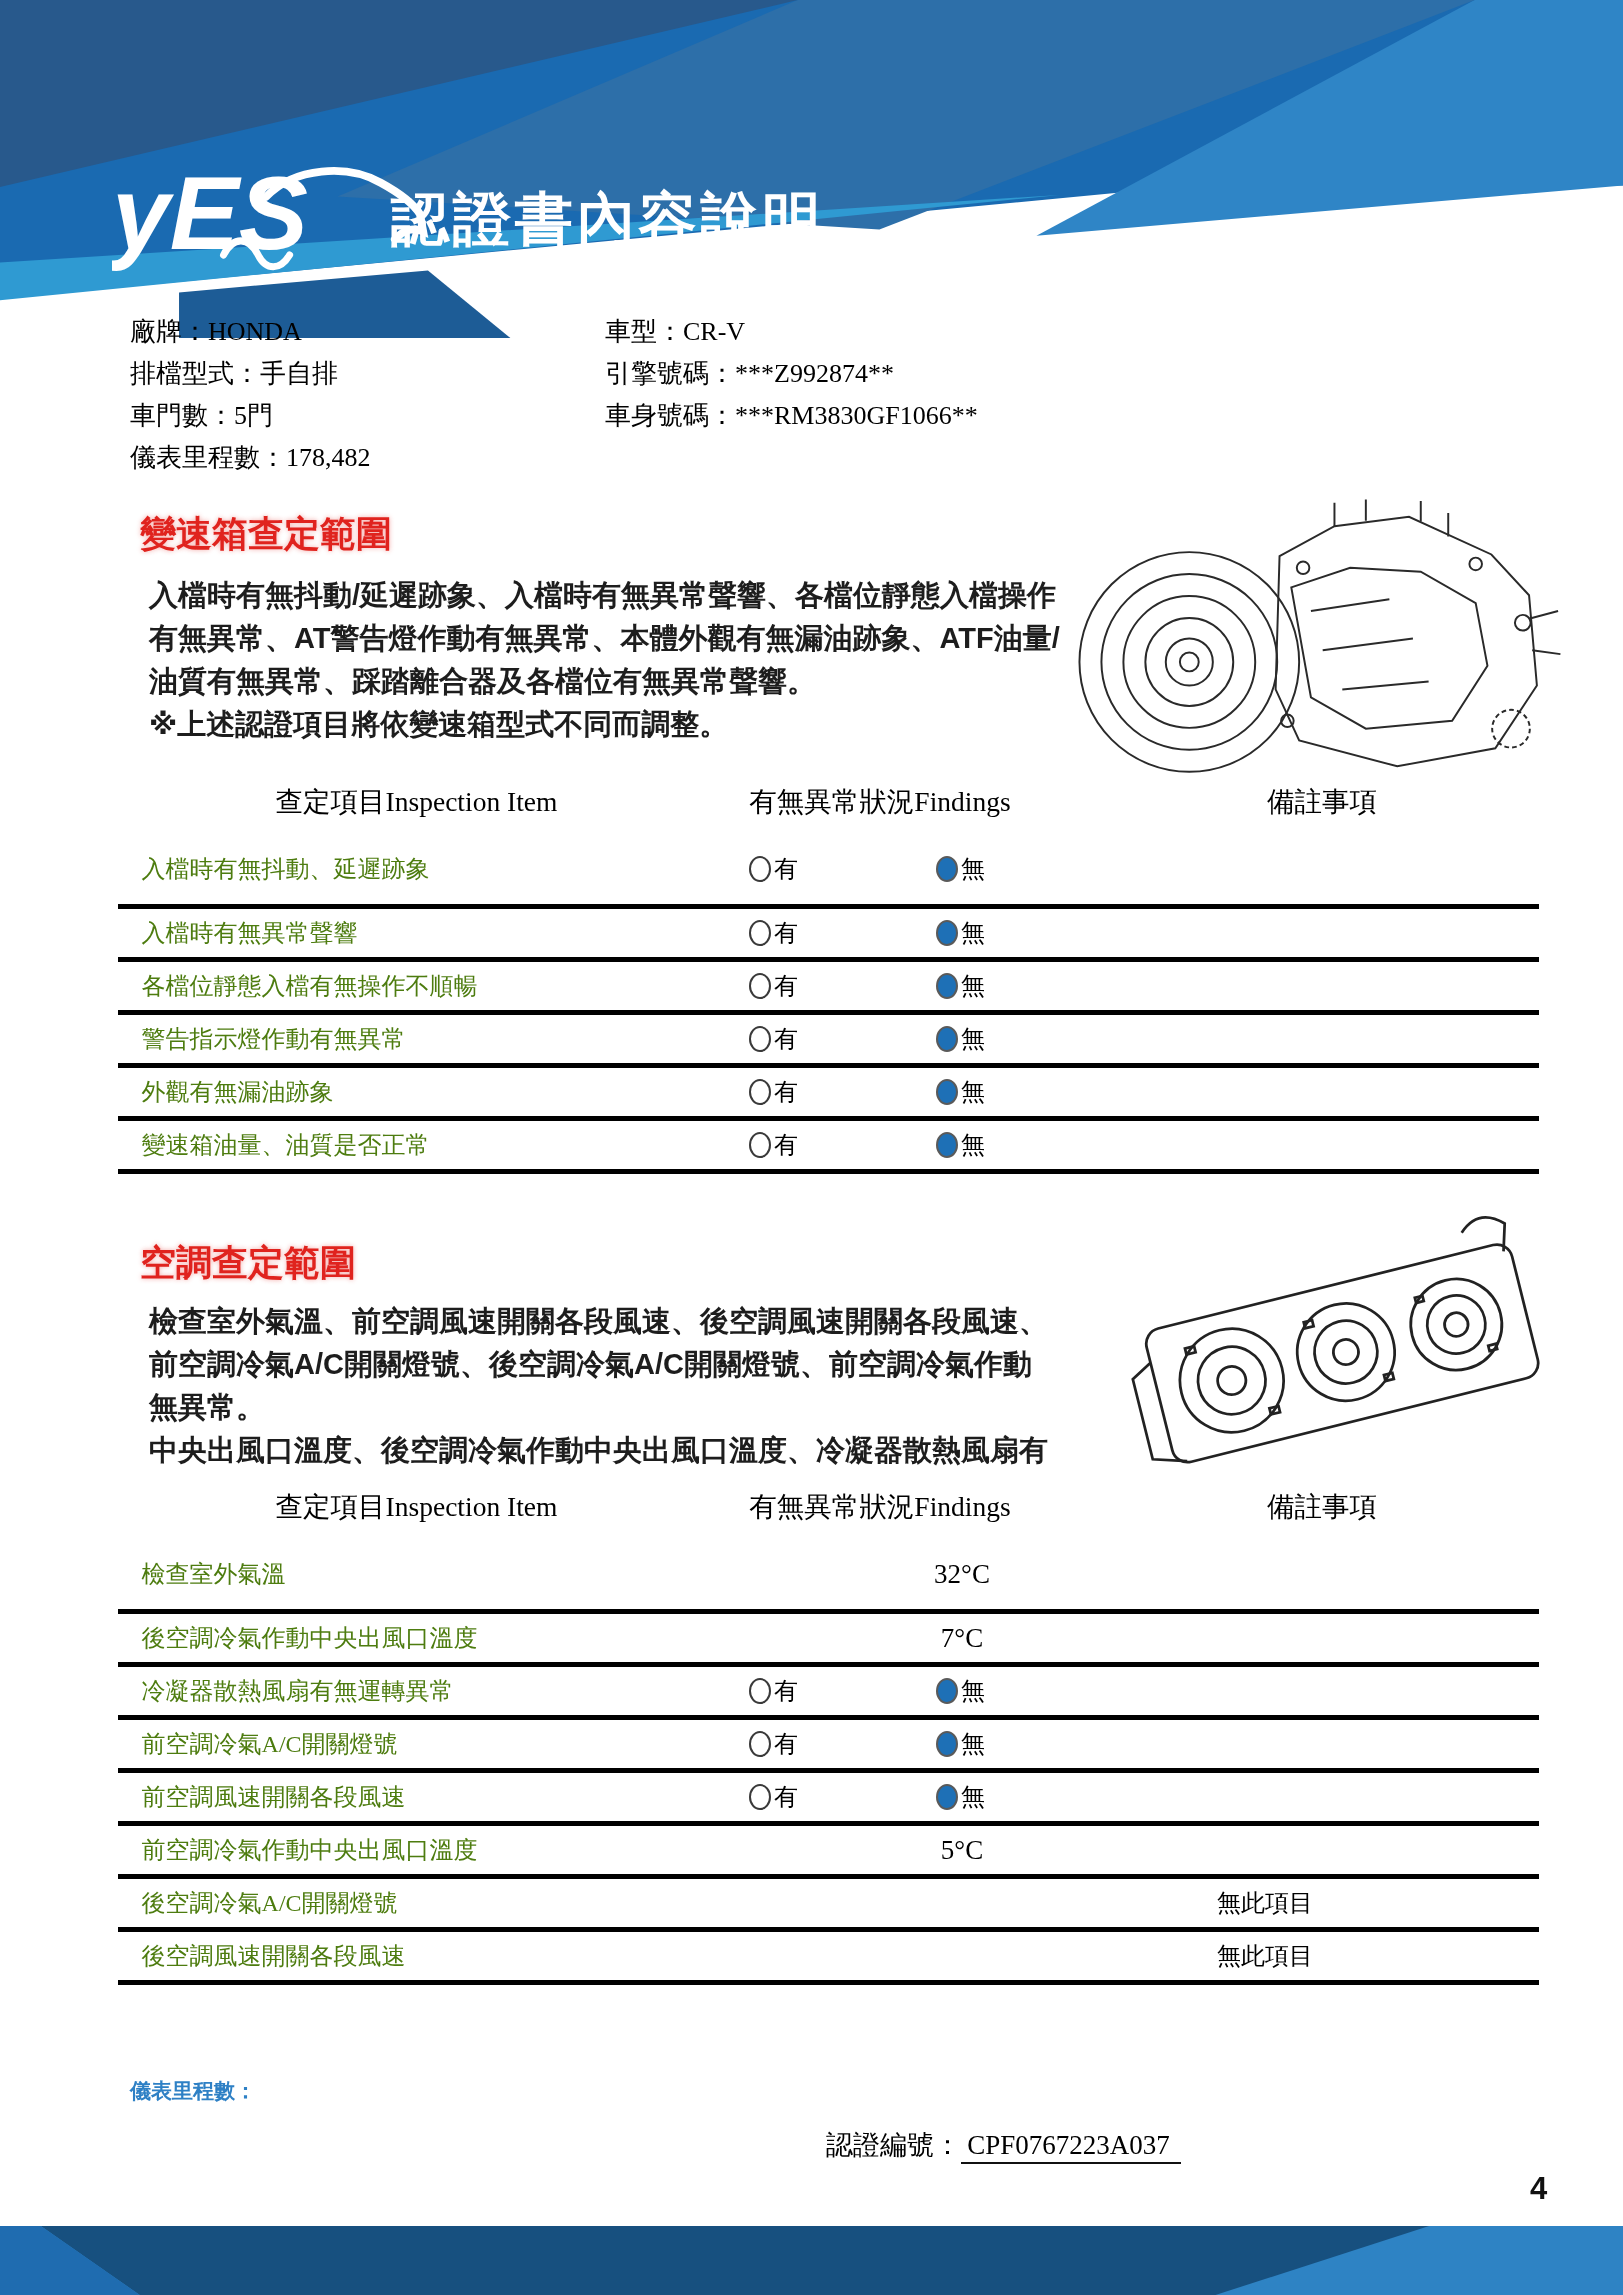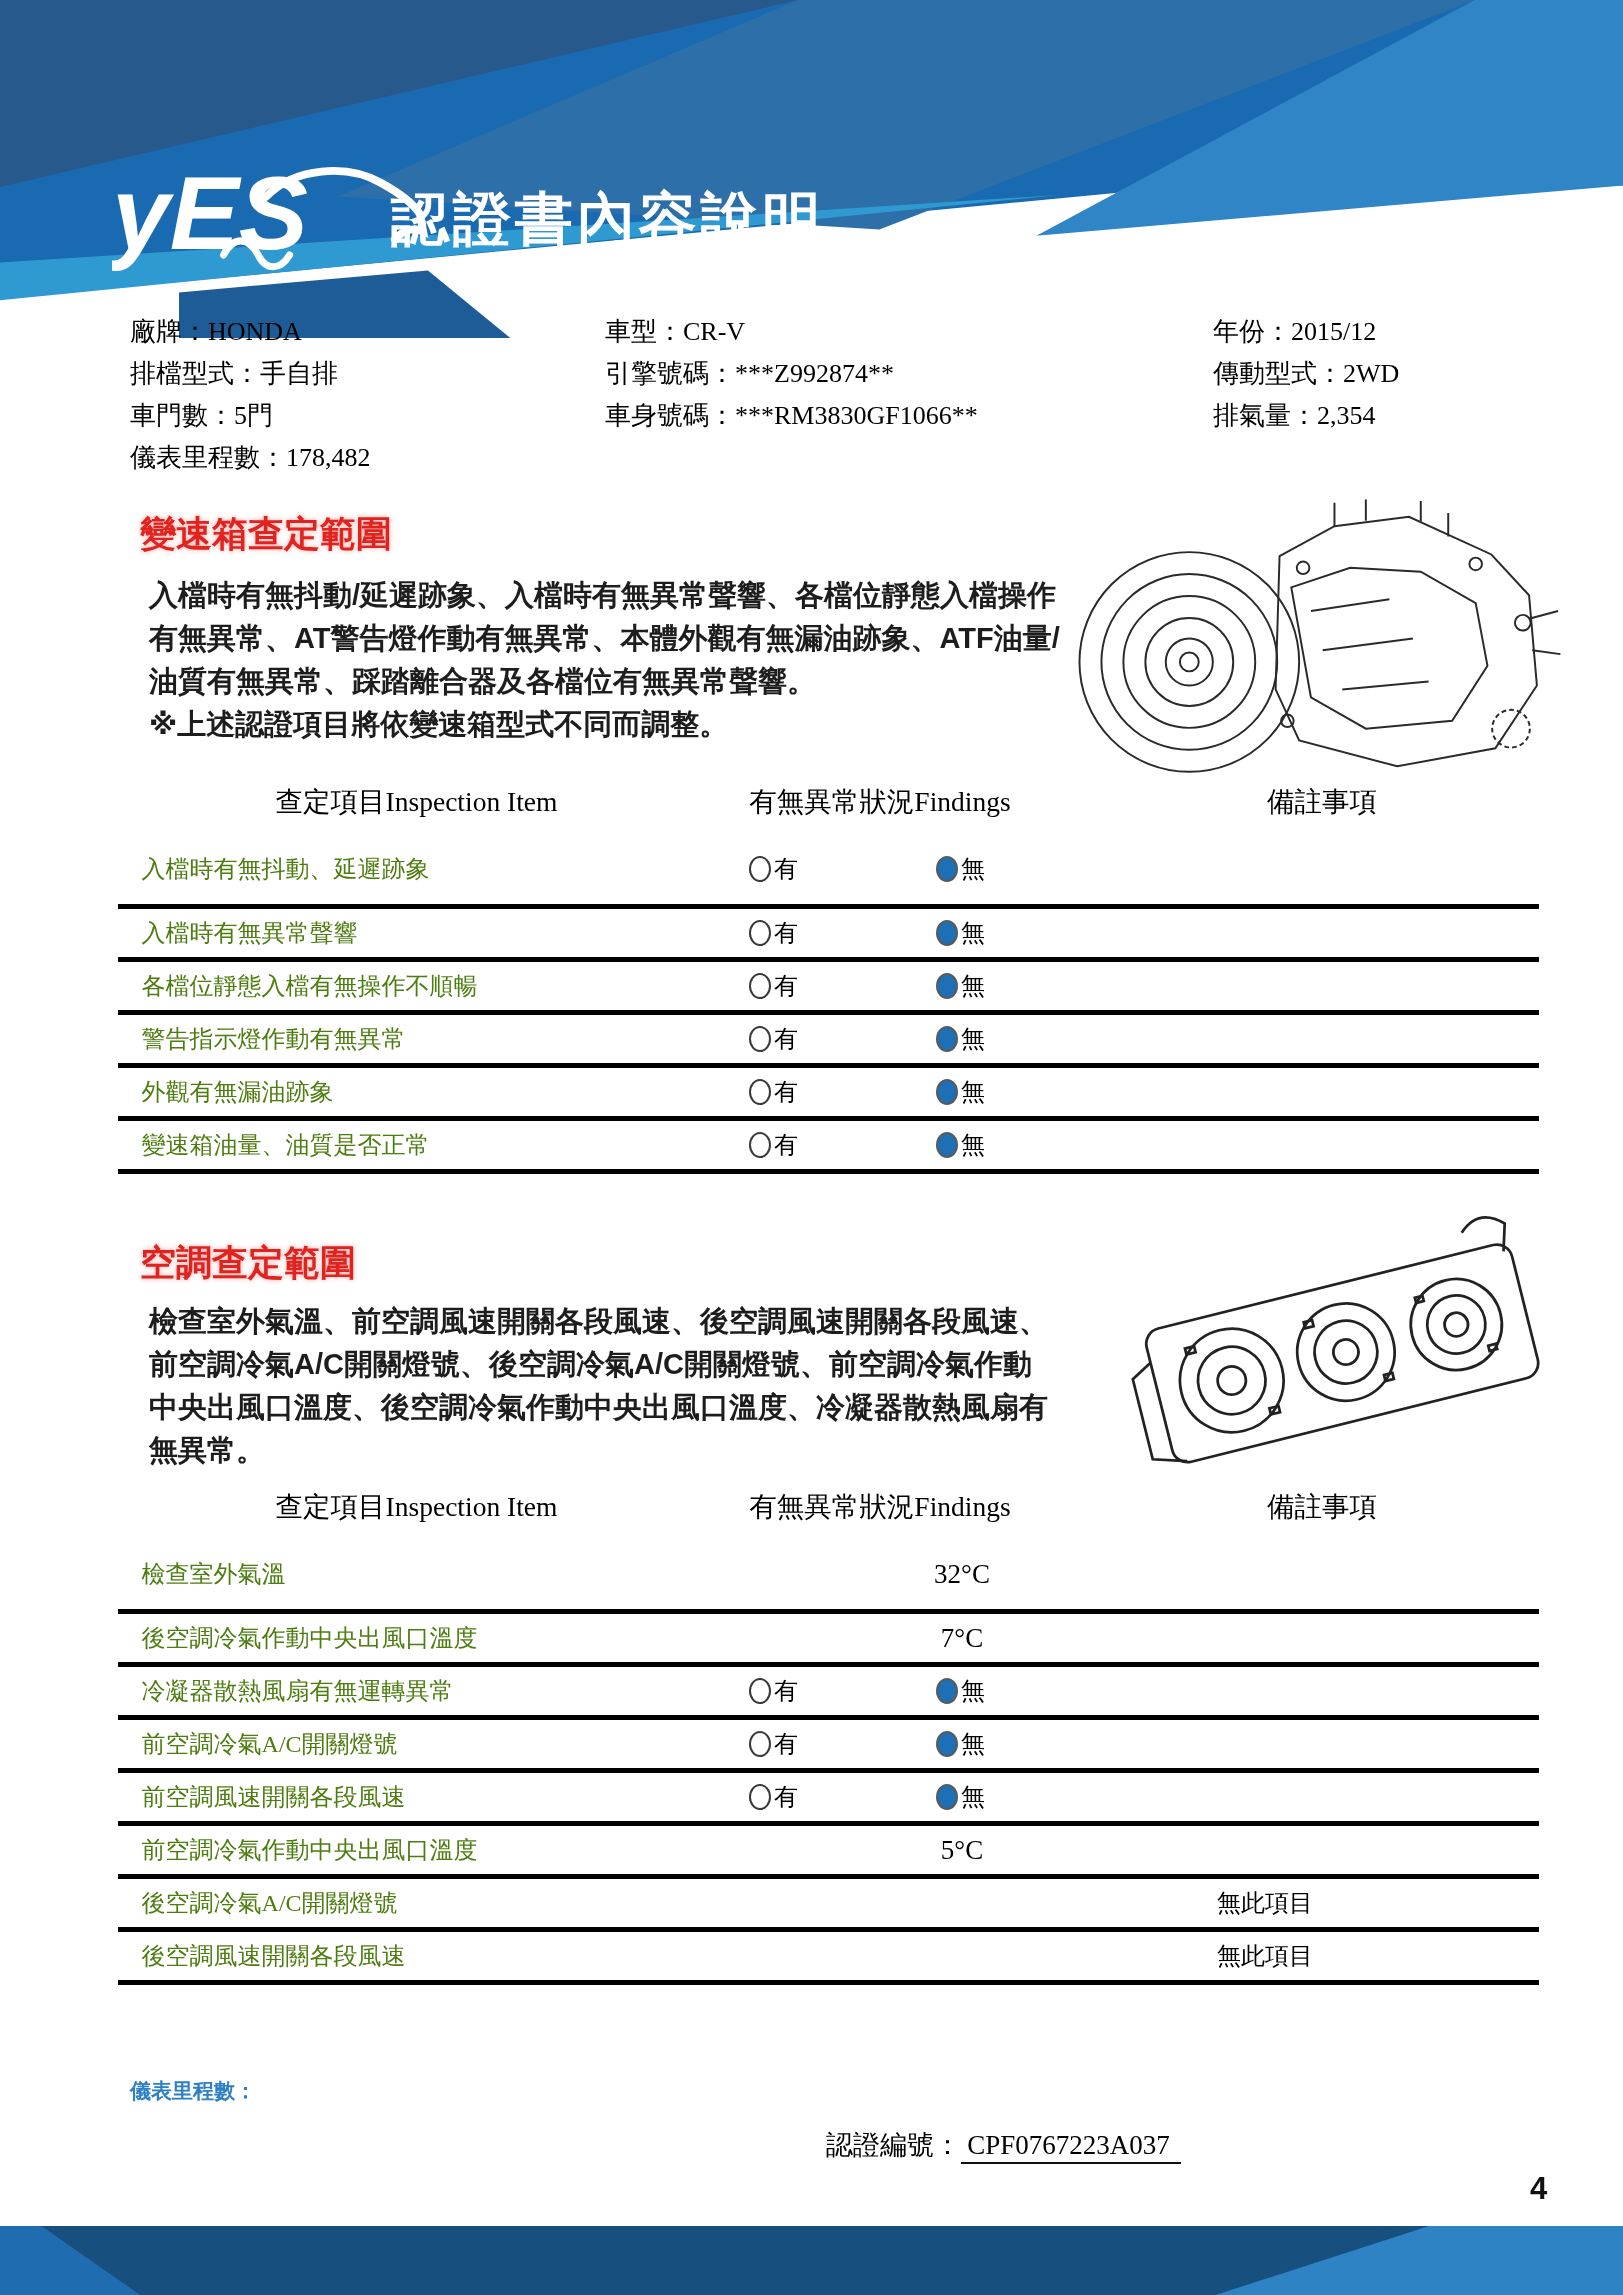"年份：2015/12" div.info-col { html: <div> <div>年份：2015/12</div> <div>傳動型式：2WD</div> <div>排氣量：2,354</div> </div> -> none }
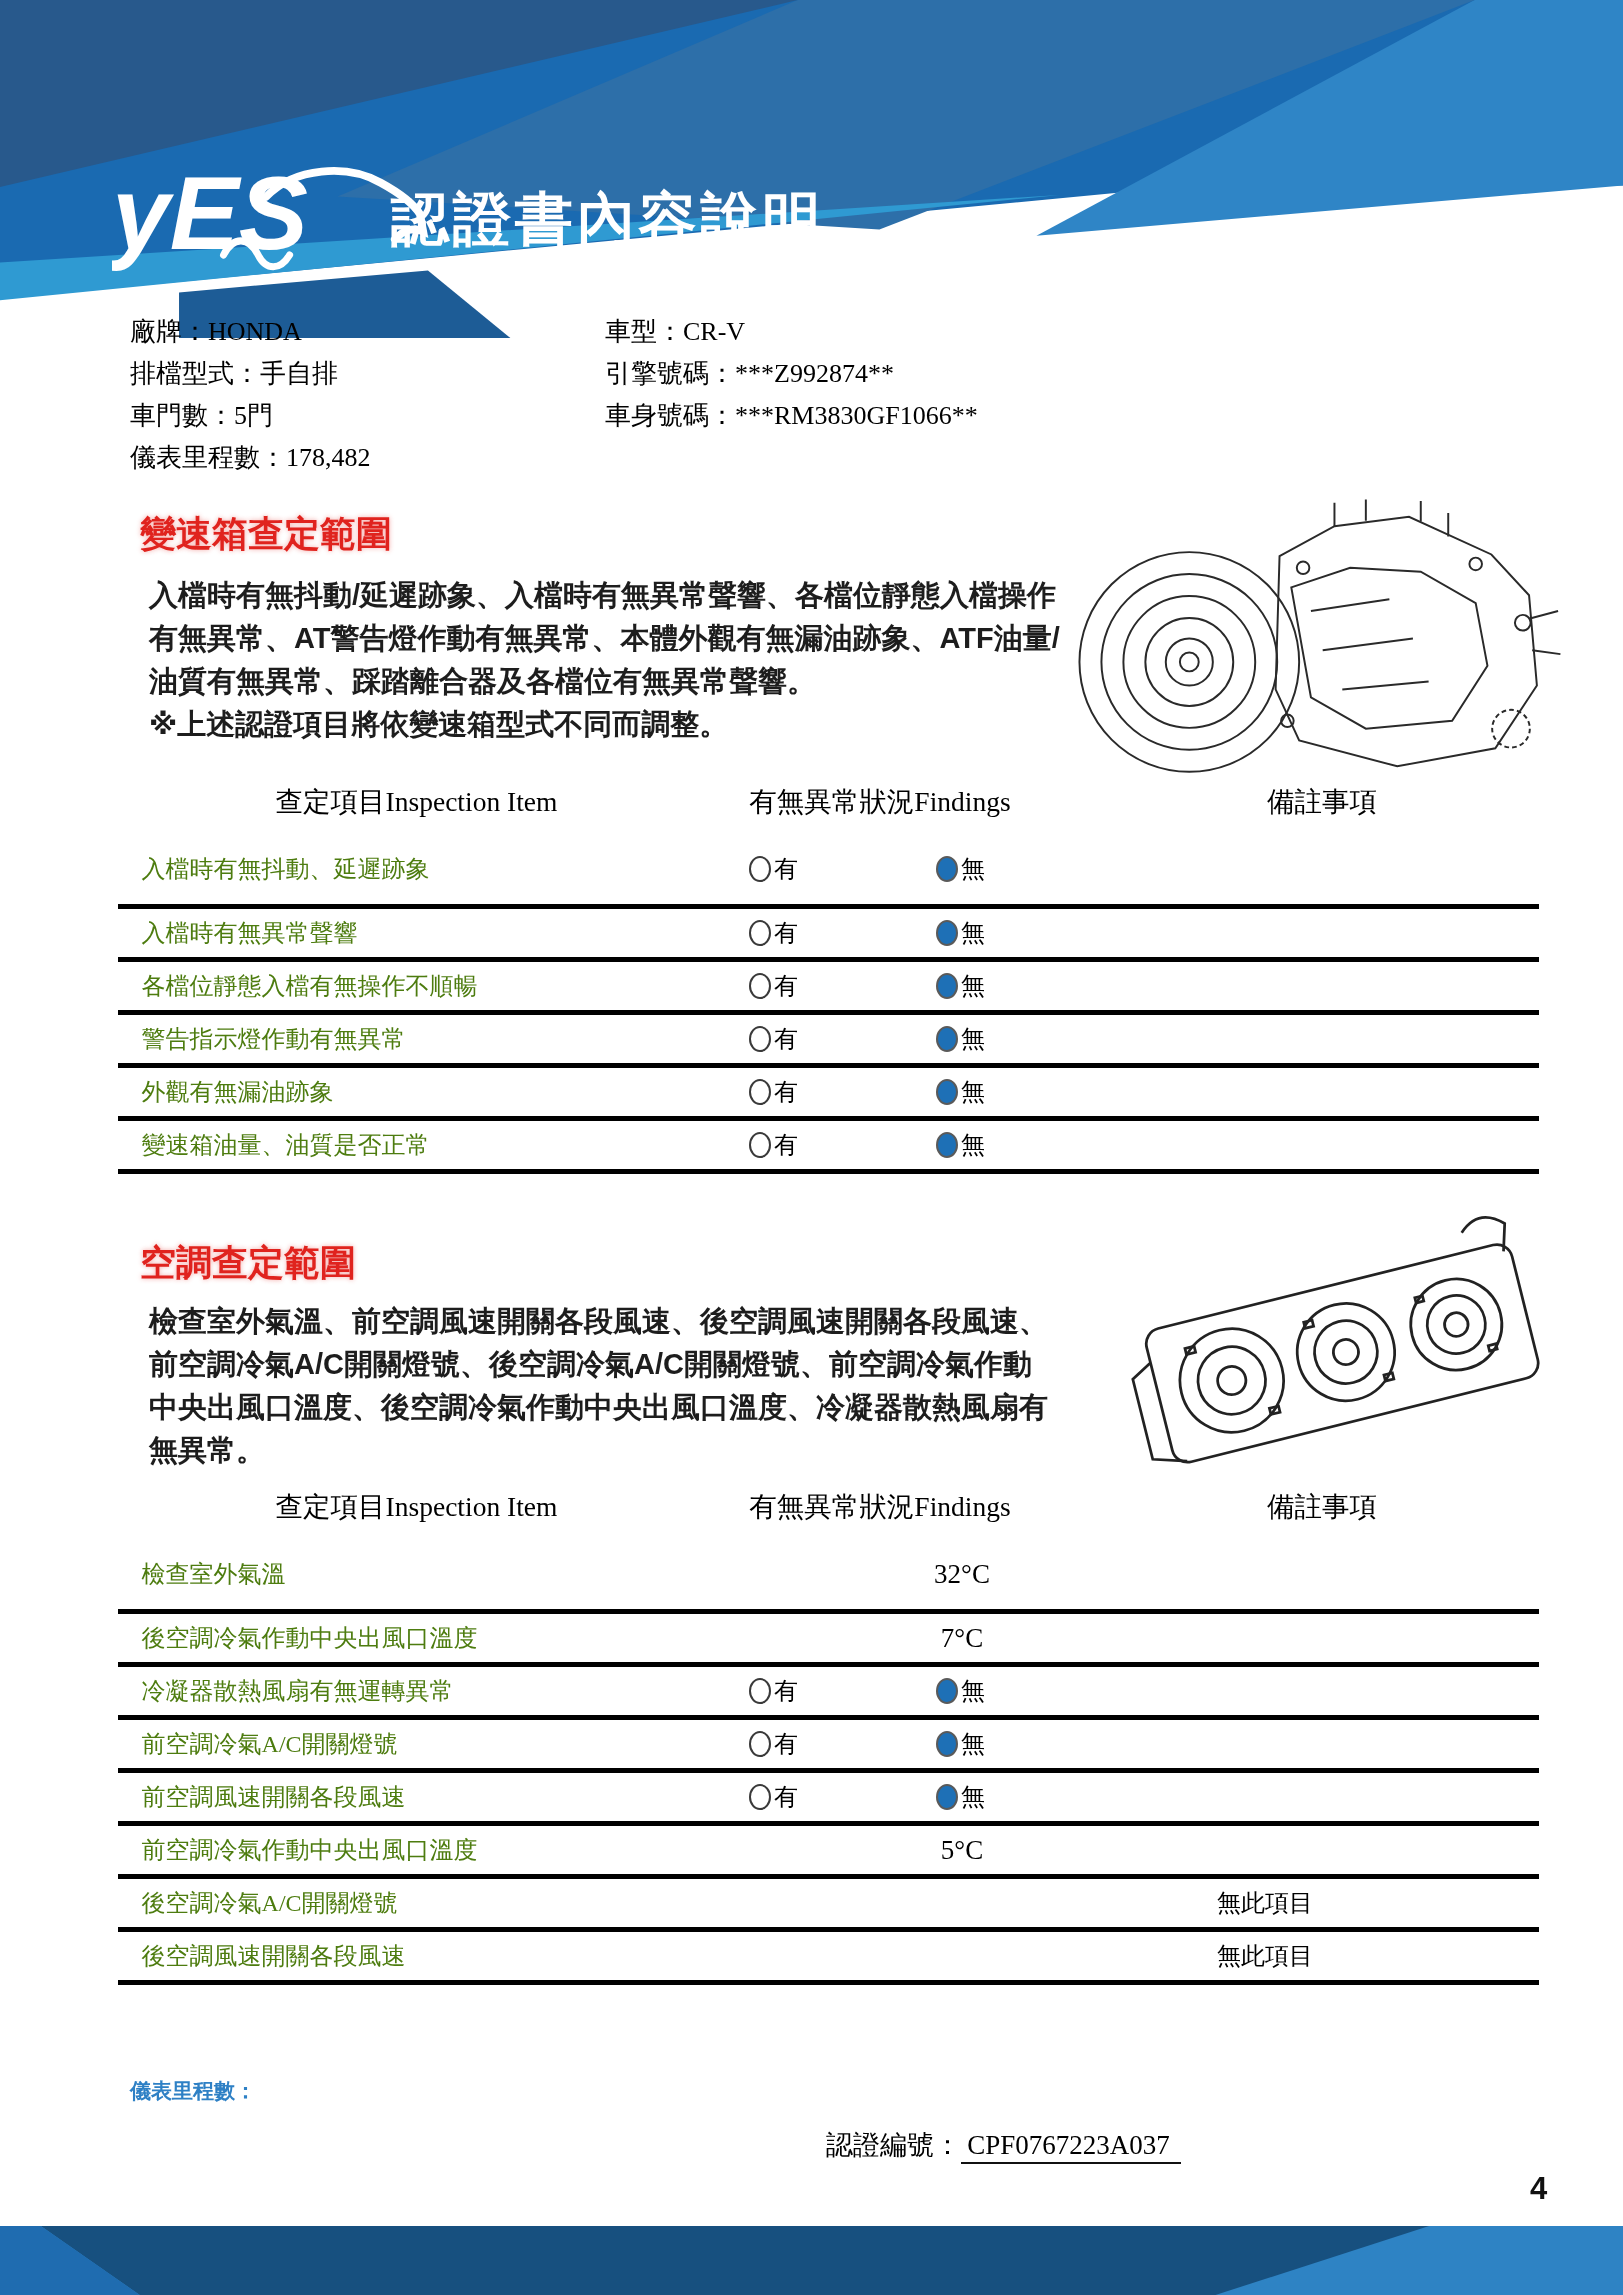"中央出風口溫度、後空調冷氣作動中央出風口溫度、冷凝器散熱風扇有" div { order: before "無異常。" -> after "無異常。" }
